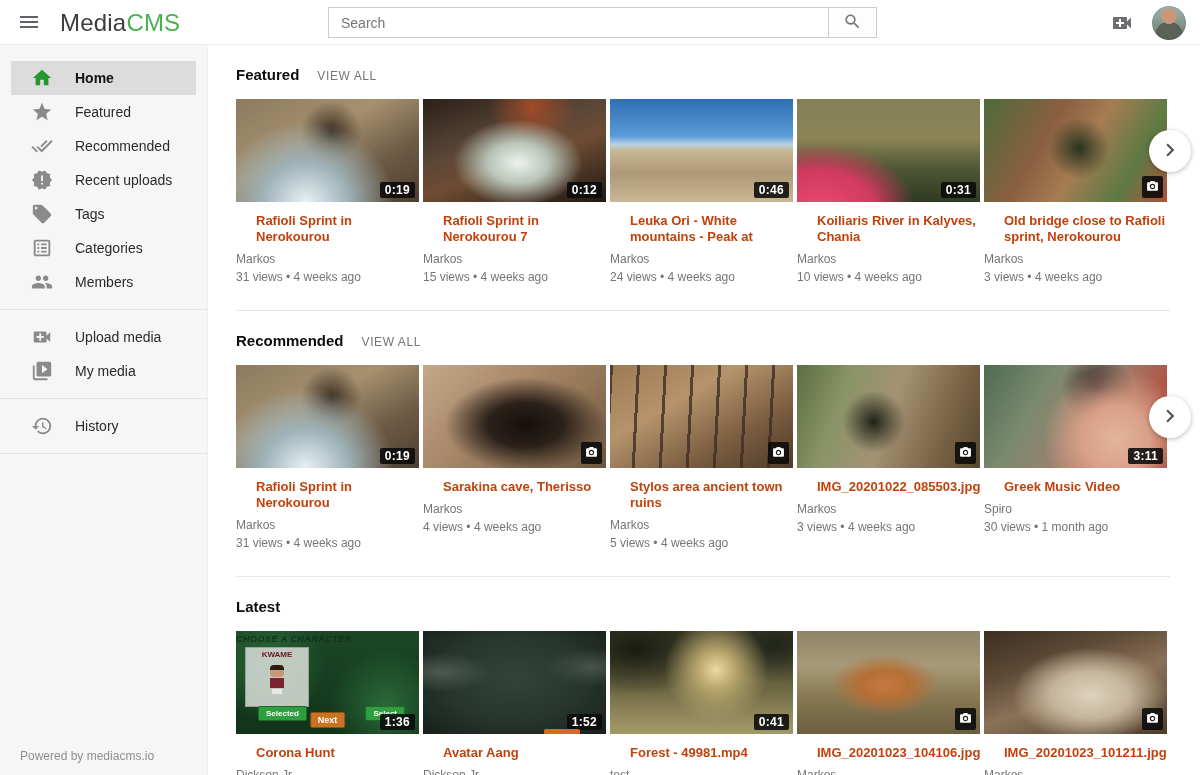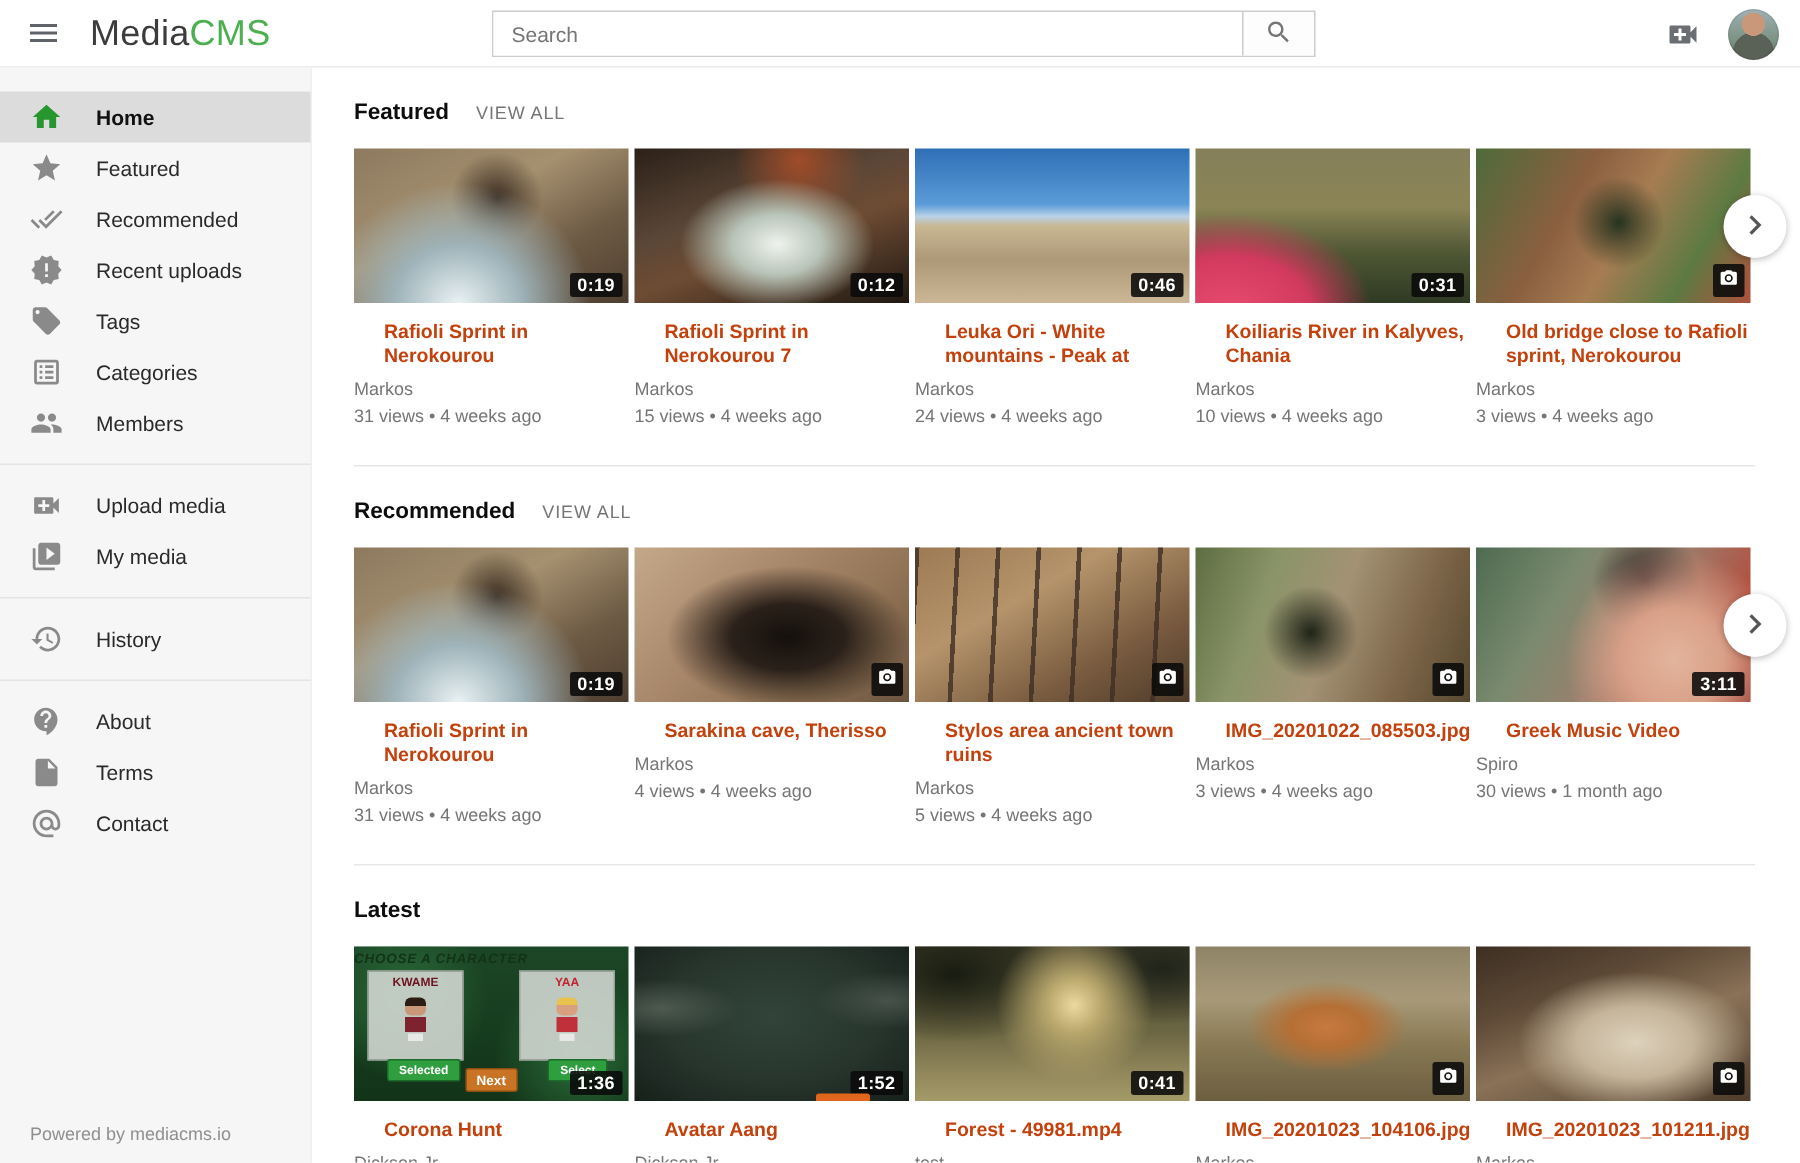"Home" .side-group { padding: 6px 0 -> 6px 11px }
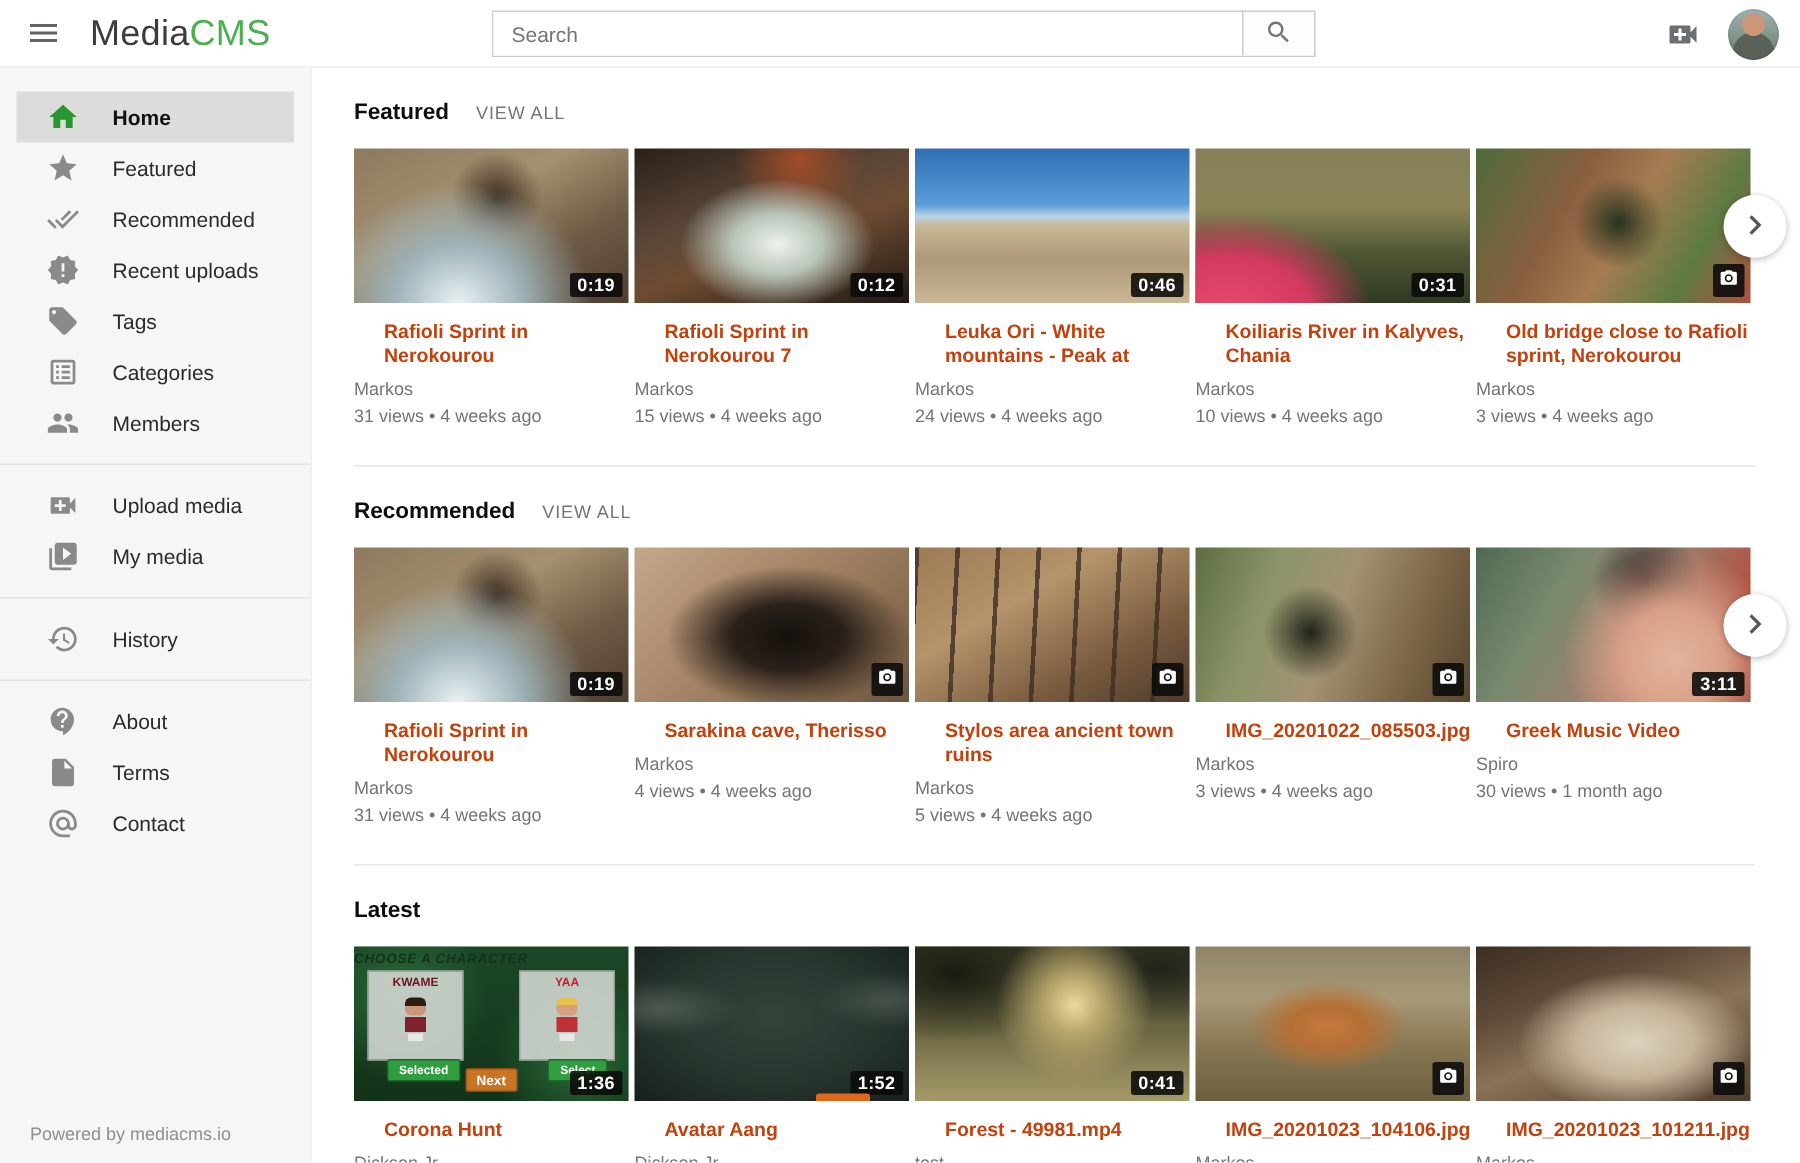"About" div.side-group { html: <div> <div> <span><svg> <path></path> </svg></span> <span>About</span> </div> <div> <span><svg> <path></path> </svg></span> <span>Terms</span> </div> <div> <span><svg> <path></path> </svg></span> <span>Contact</span> </div> </div> -> none }
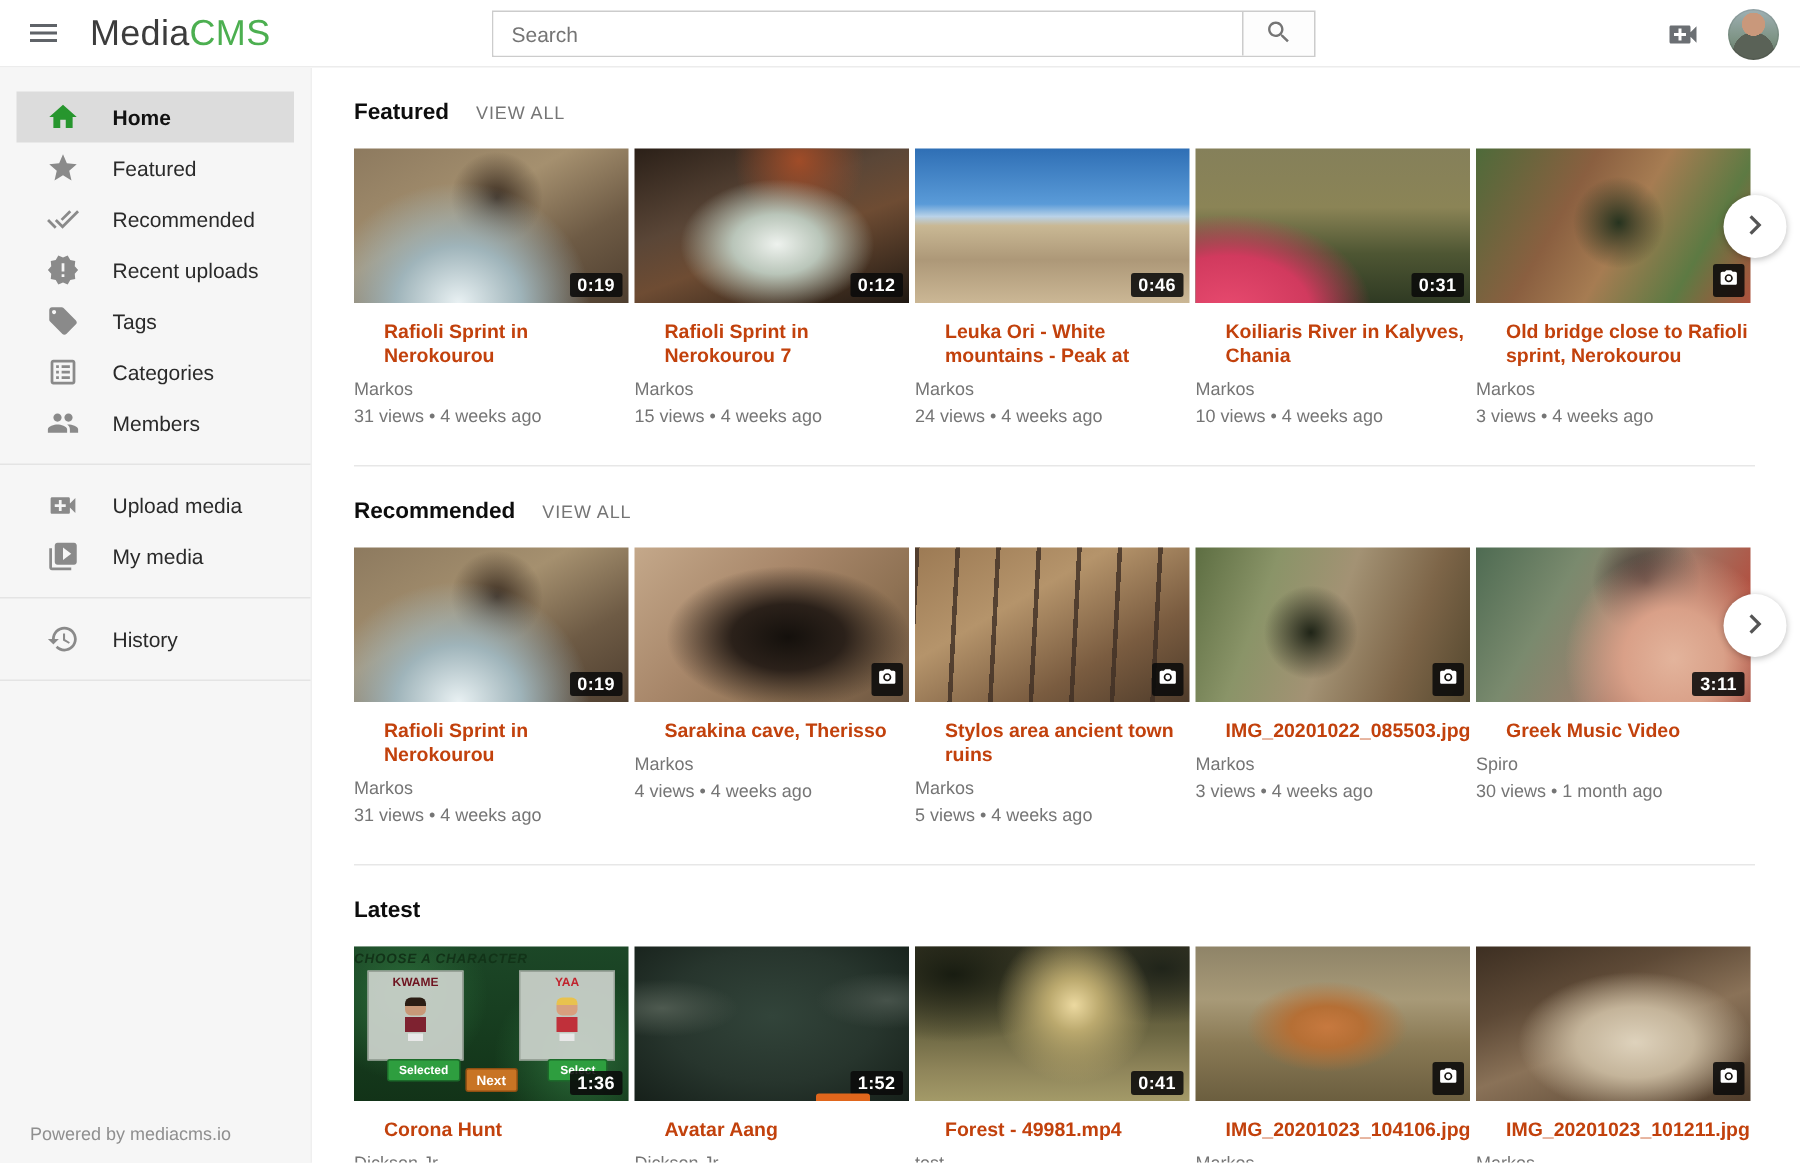"YAA" div.char-box { html: <div> <div>YAA</div> <div> <div></div> <div></div> <div></div> </div> </div> -> none }
